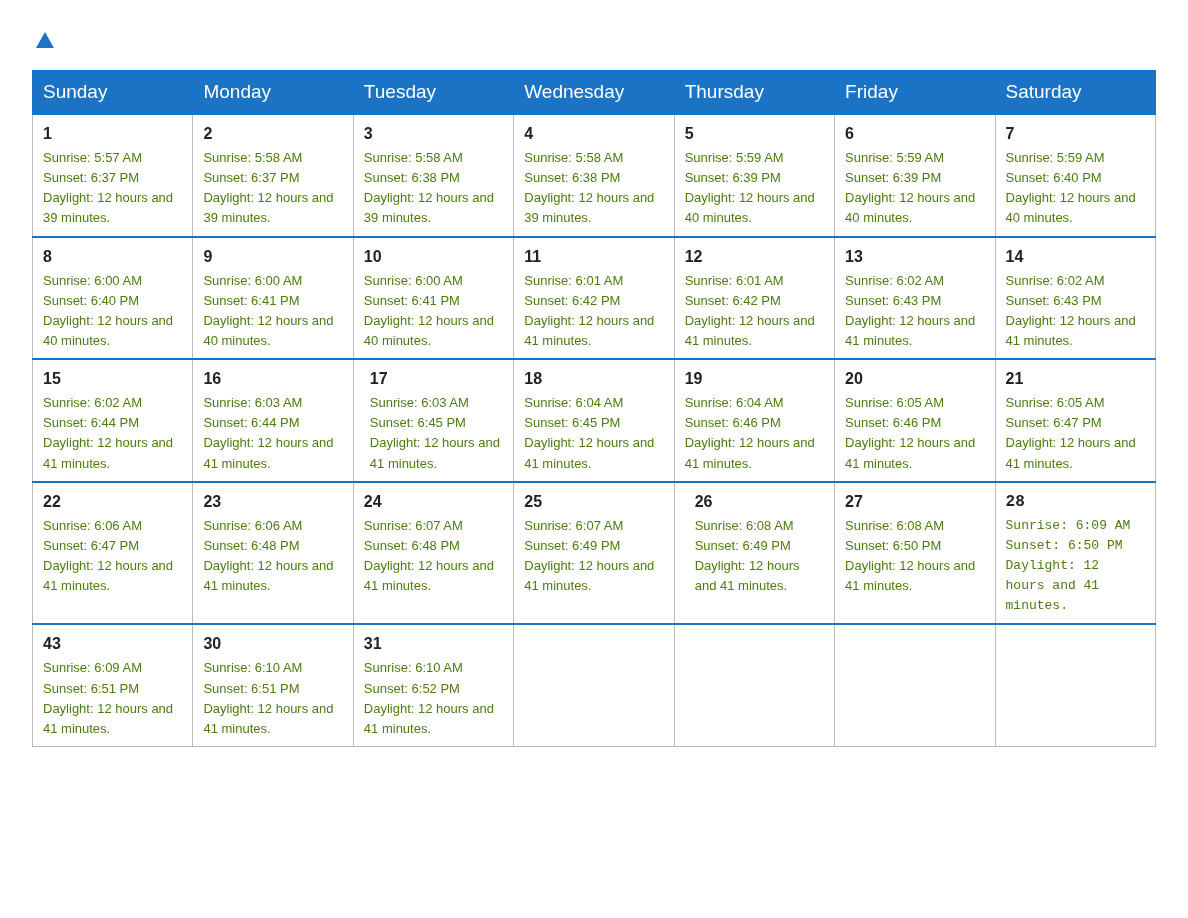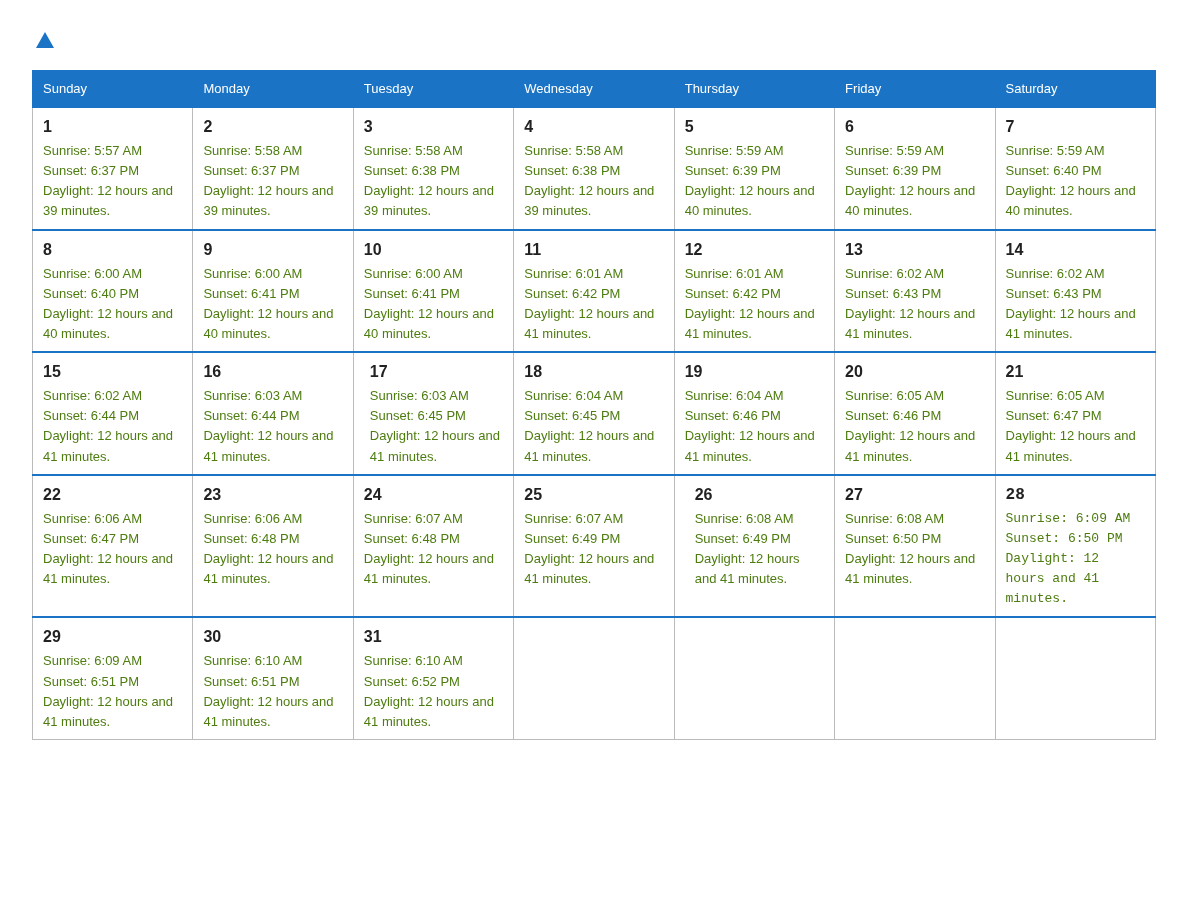"Sunday" .calendar-table th { font-size: 13px -> 19px }
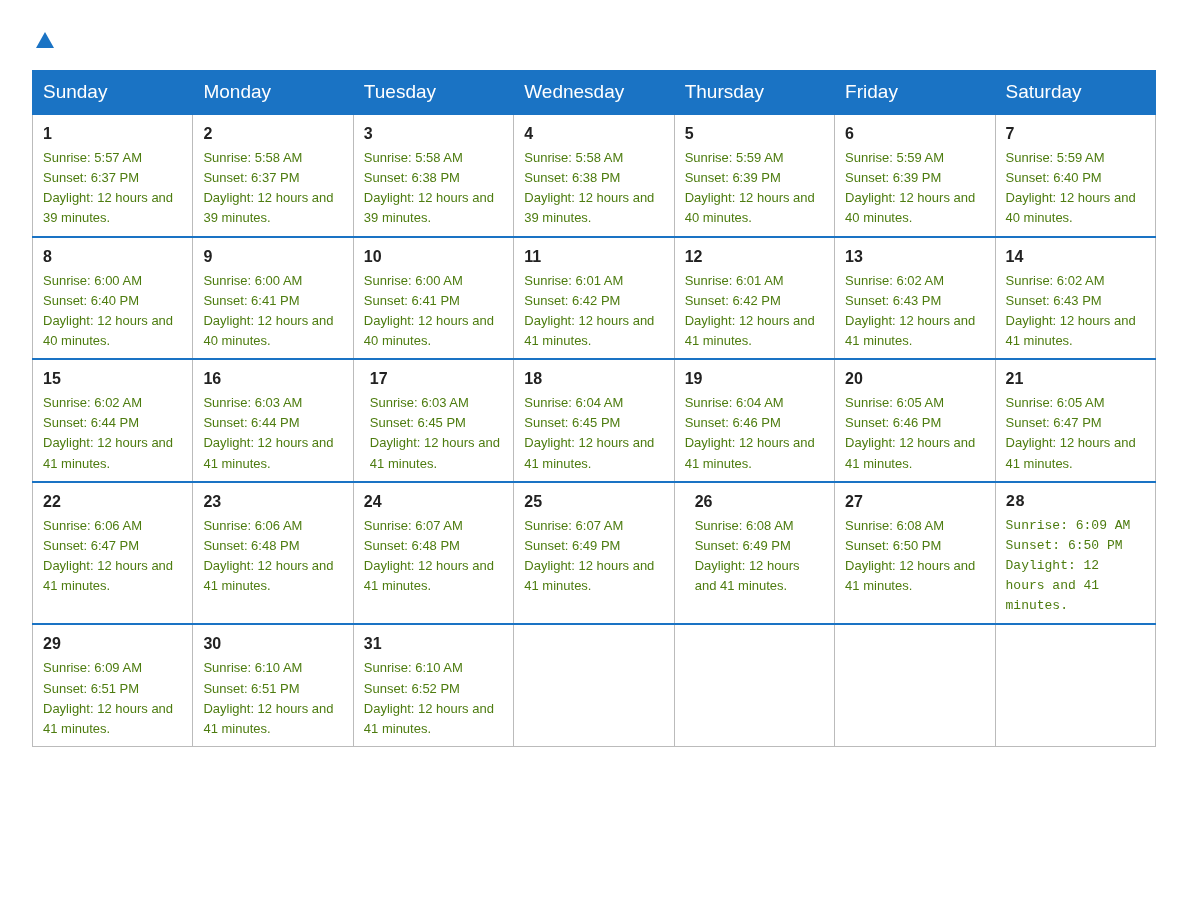"29" span.day-number { text: 29 -> 43 }
